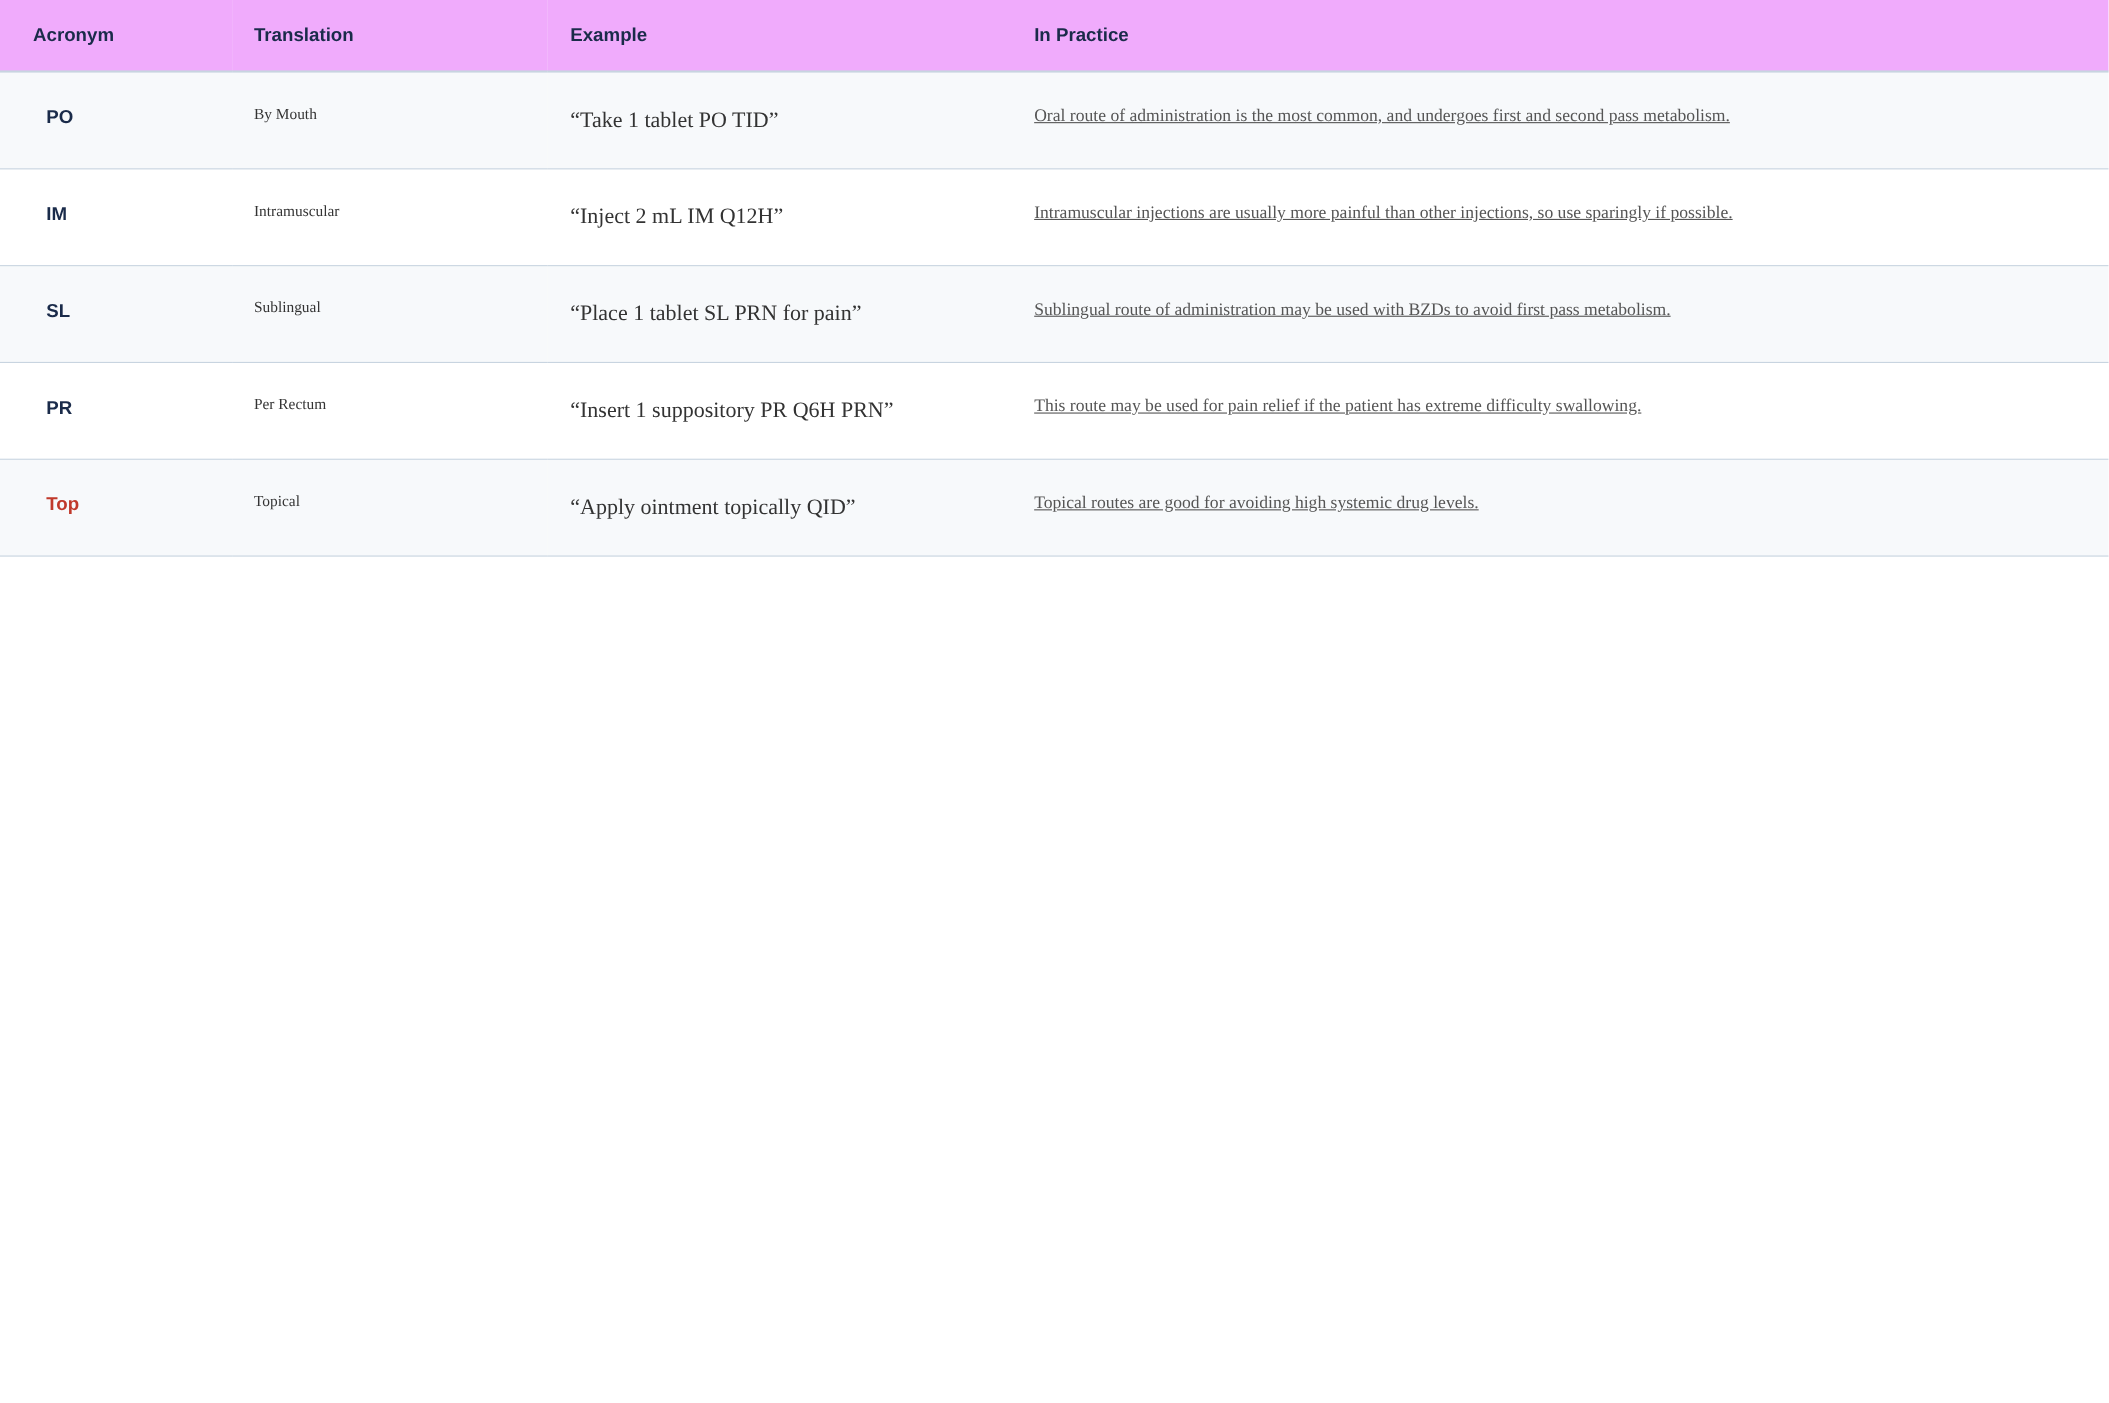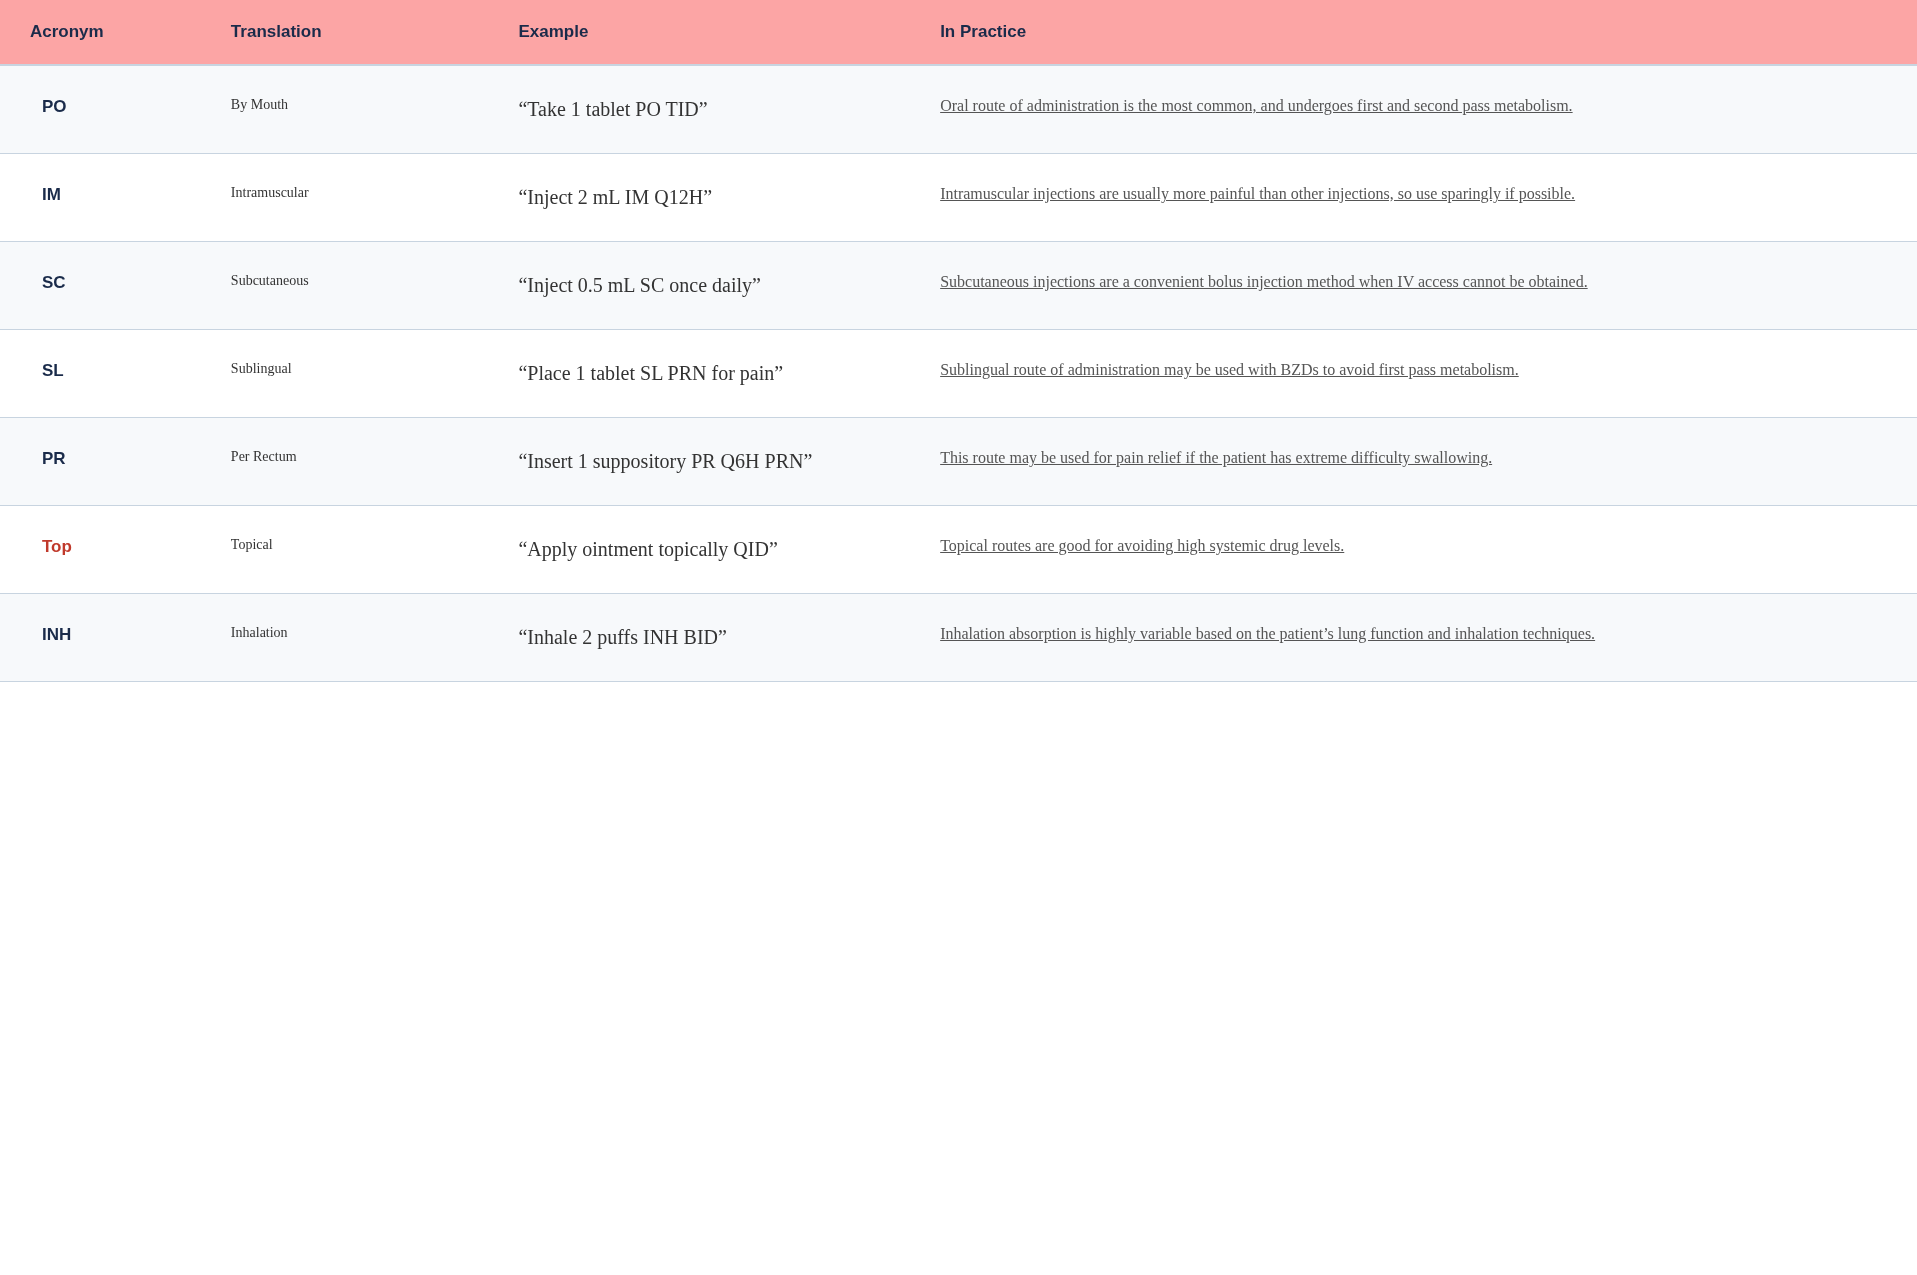"Acronym" thead tr { background-color: #fca5a5 -> #f0abfc }
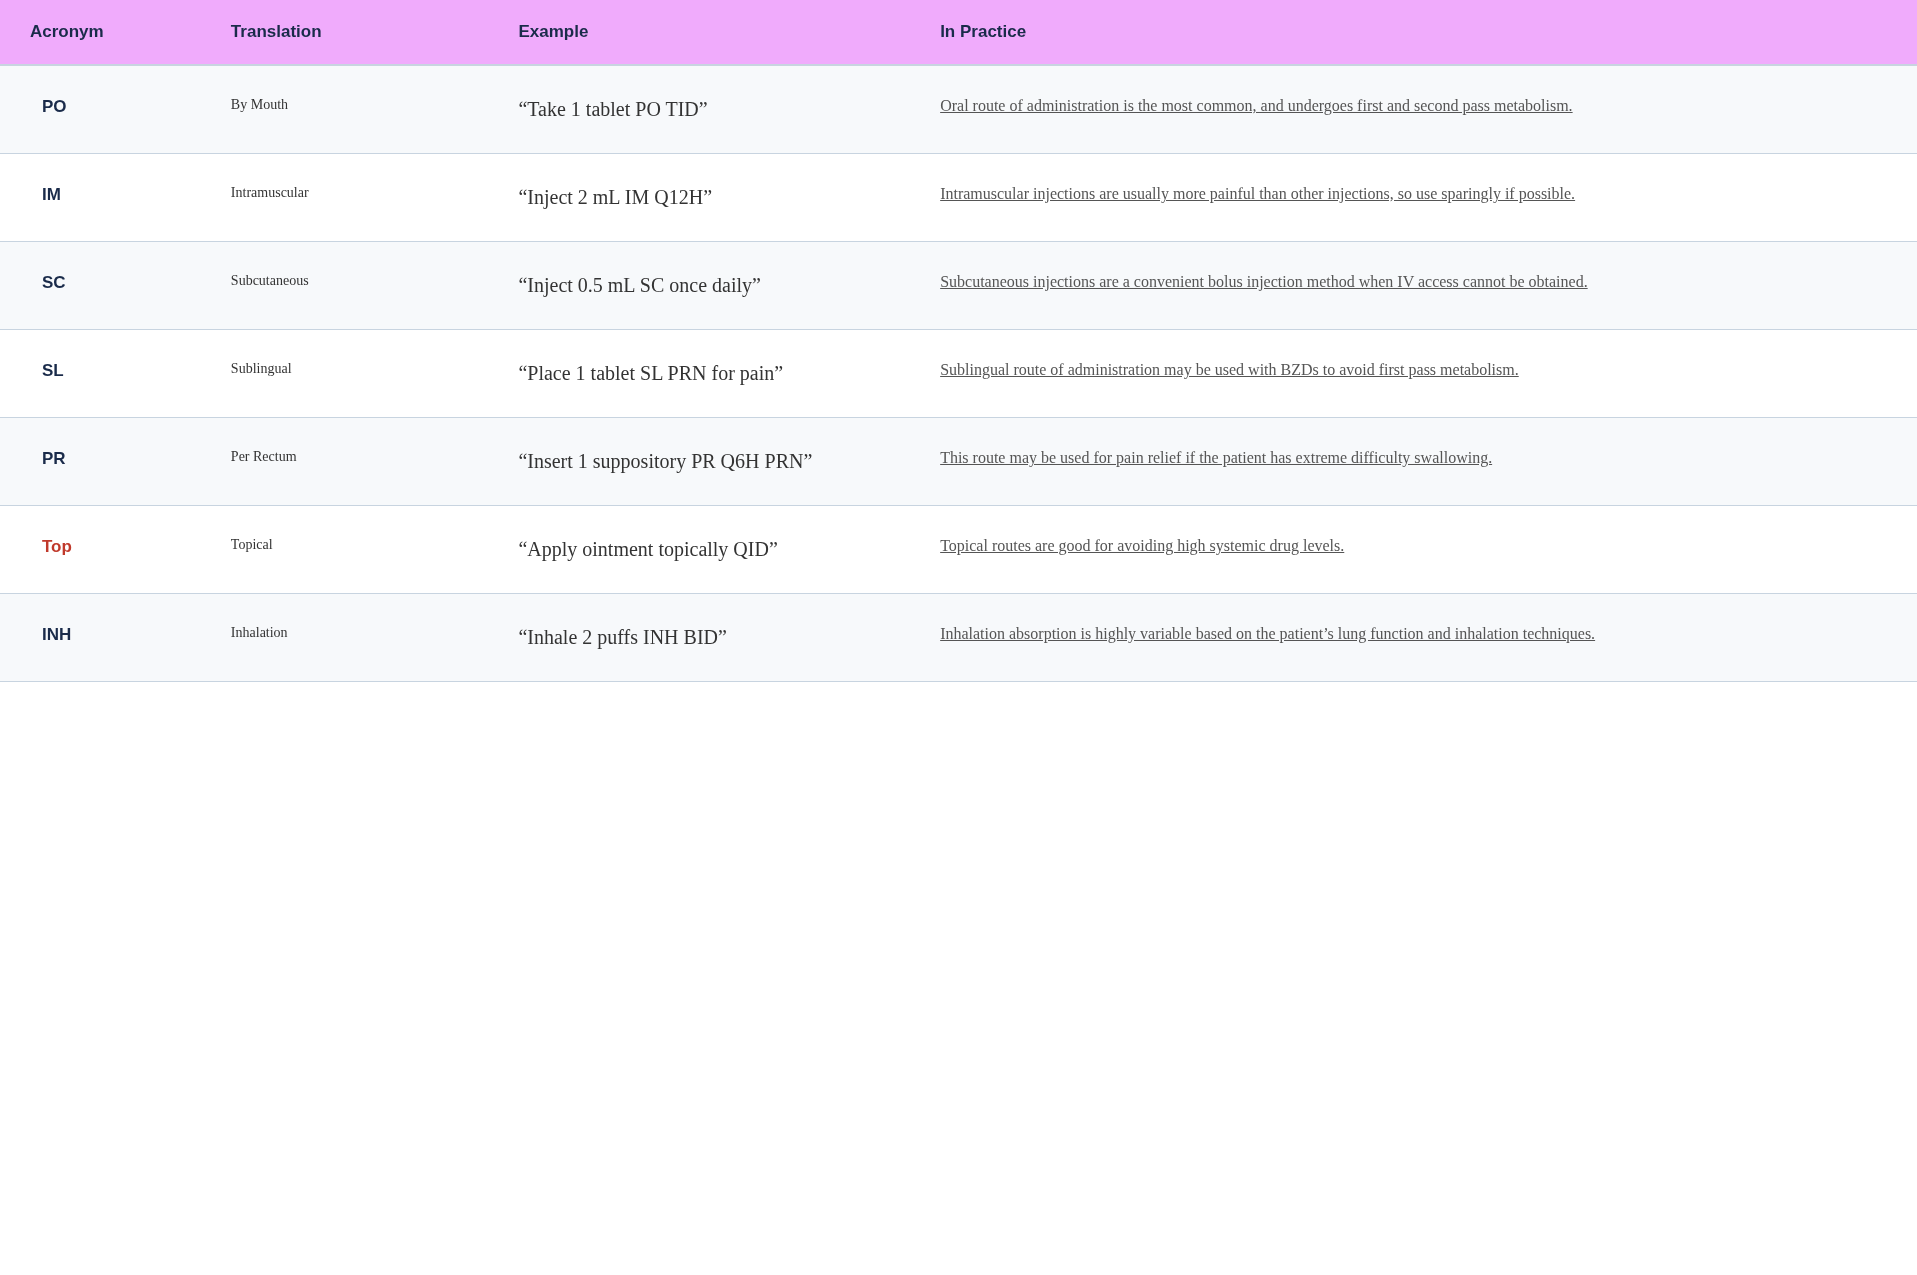"SC" tr { html: <tr> <td>SC</td> <td>Subcutaneous</td> <td>“Inject 0.5 mL SC once daily”</td> <td>Subcutaneous injections are a convenient bolus injection method when IV access cannot be obtained.</td> </tr> -> none }
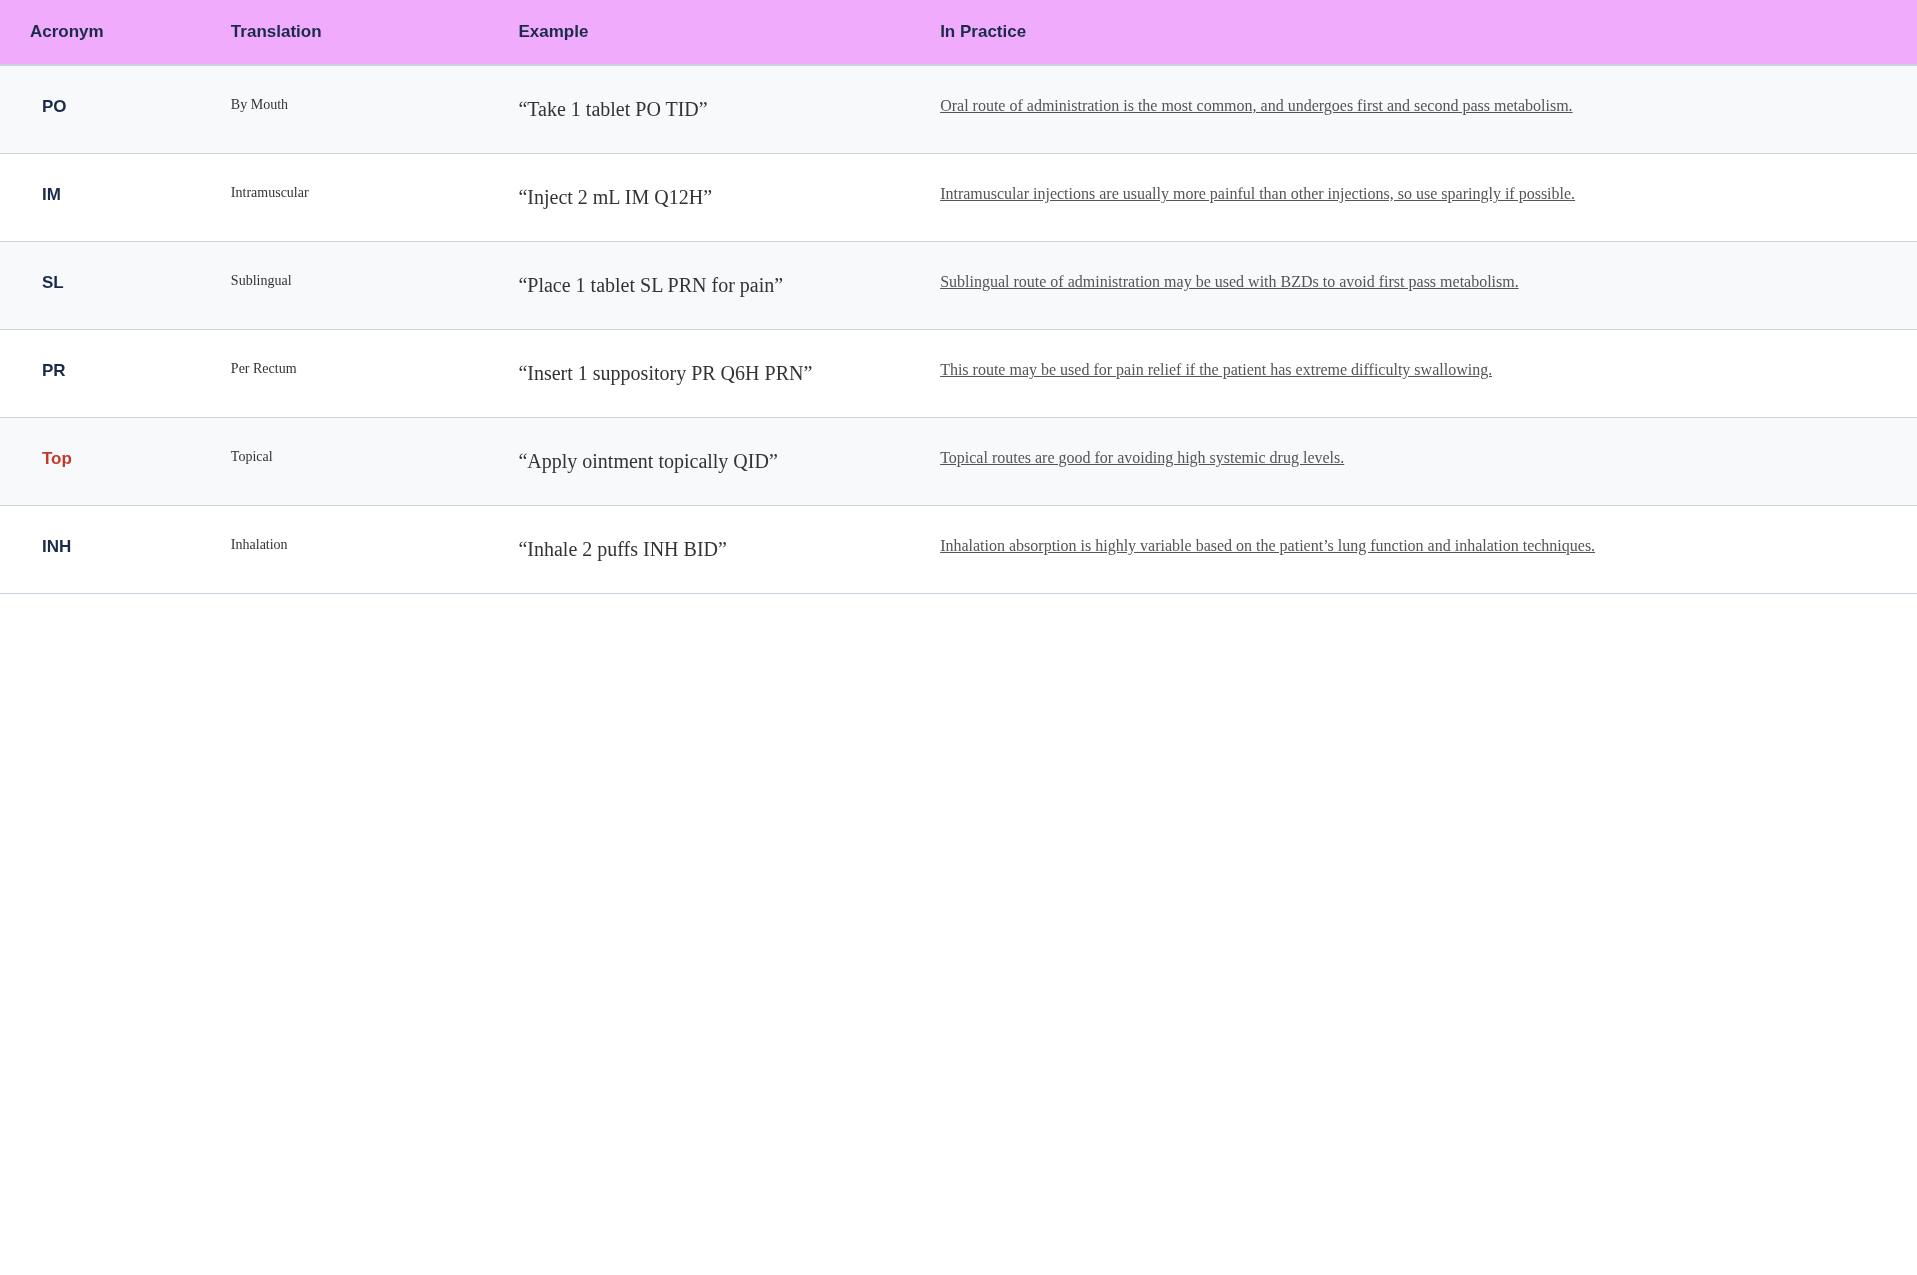"INH" tr { html: <tr> <td>INH</td> <td>Inhalation</td> <td>“Inhale 2 puffs INH BID”</td> <td>Inhalation absorption is highly variable based on the patient’s lung function and inhalation techniques.</td> </tr> -> none }
